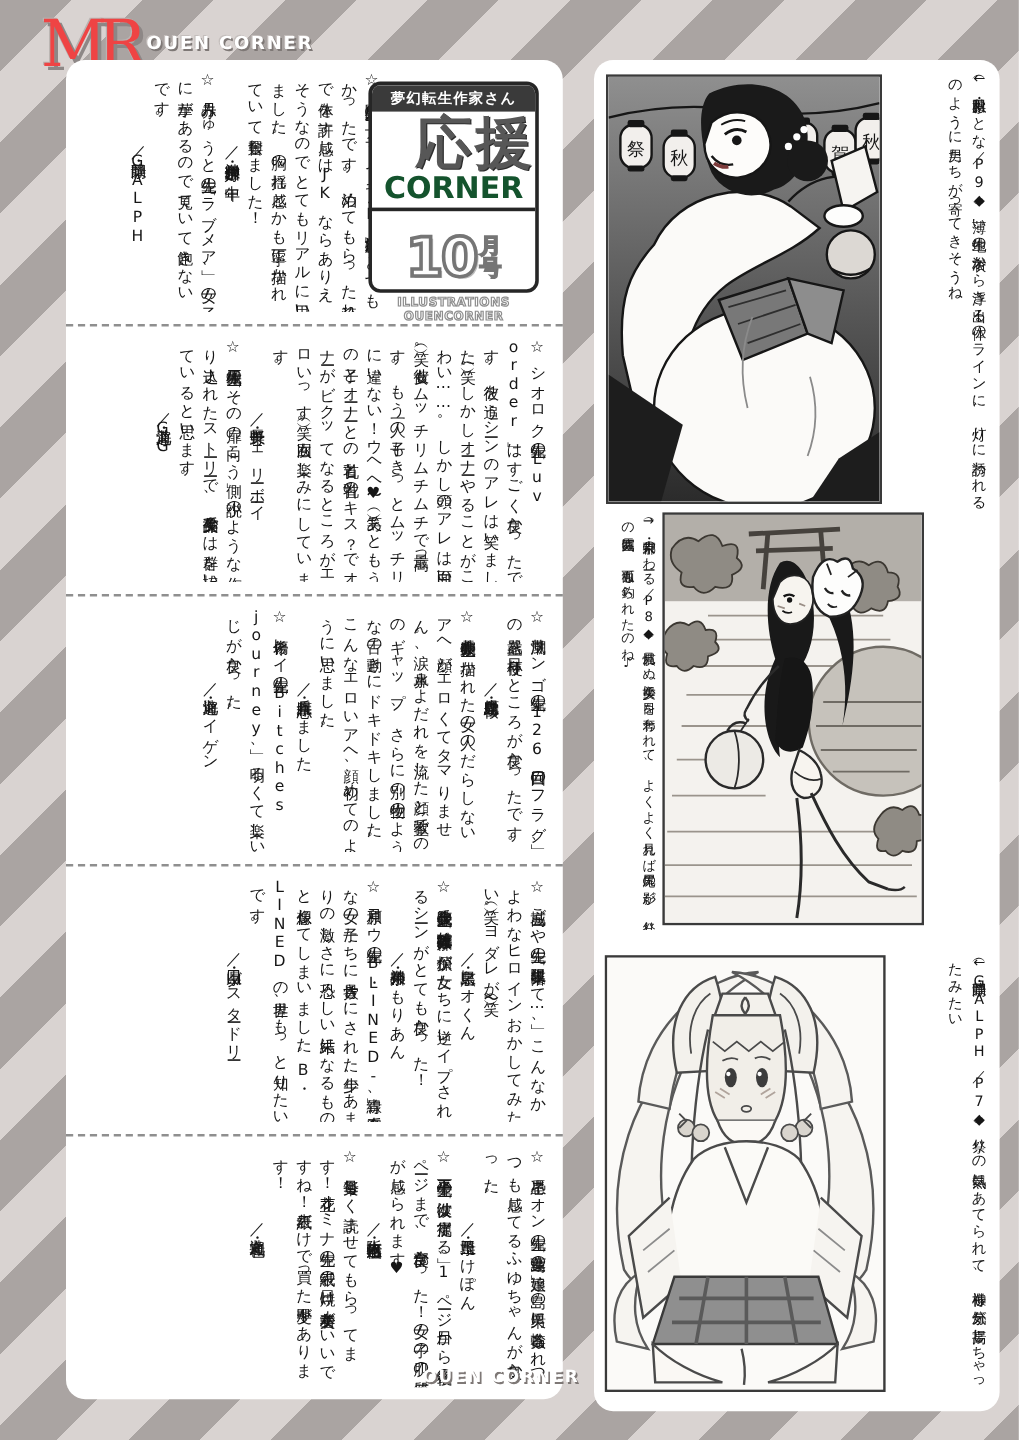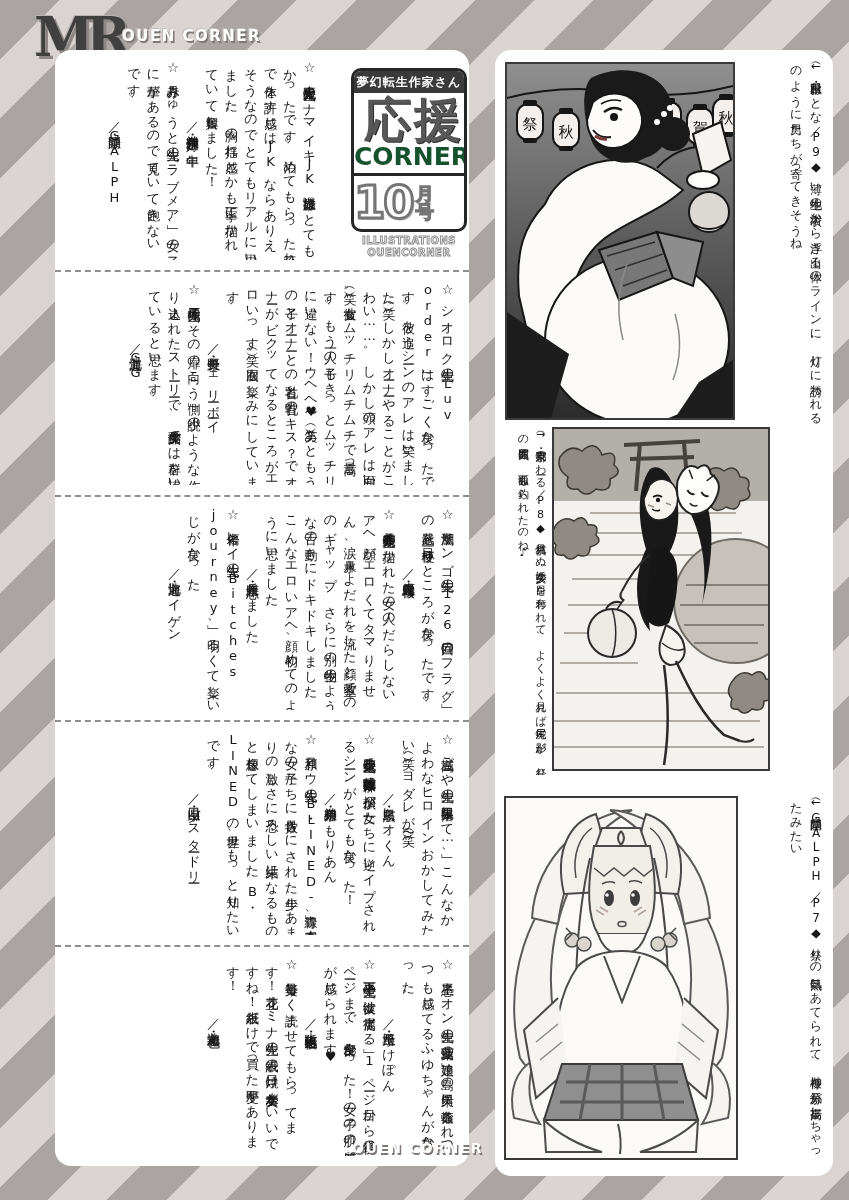"MR" .hdr-logo { color: #404040 -> #ef4444; font-weight: bold -> normal }
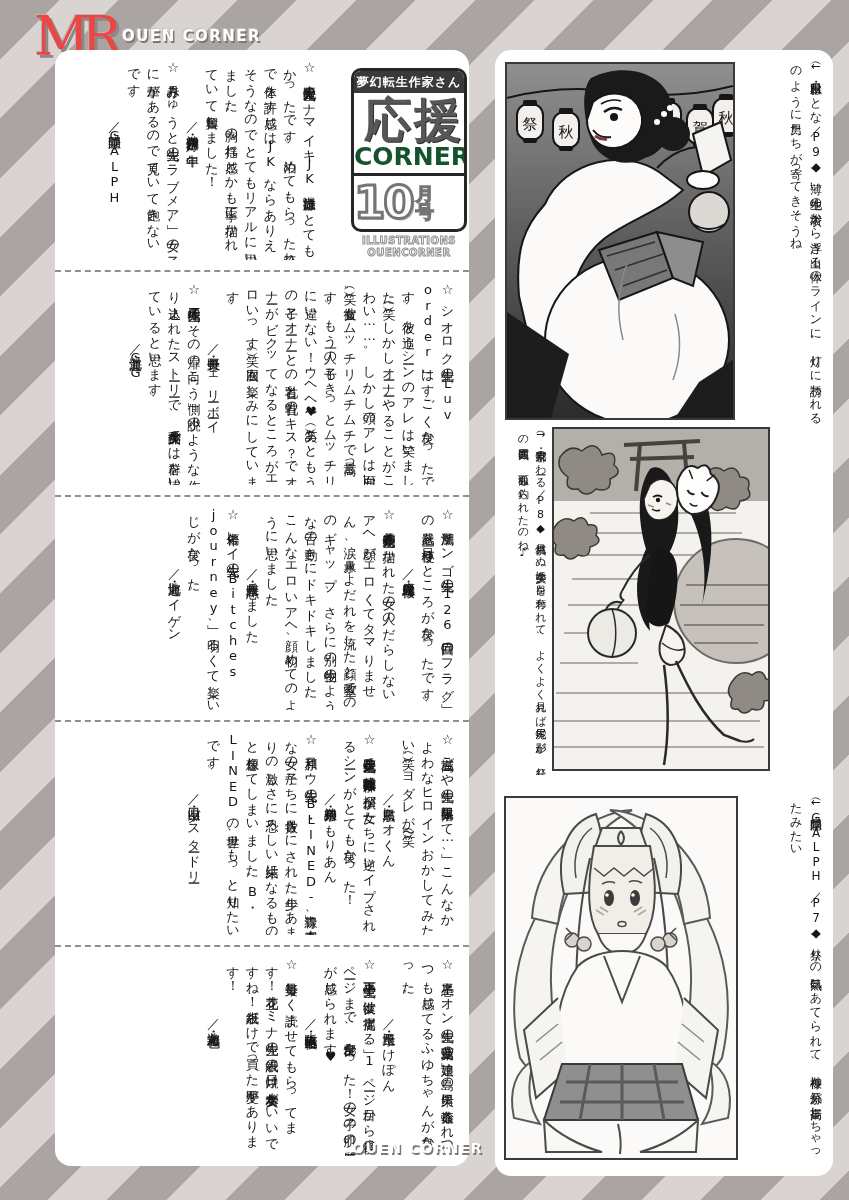"夢幻転生作家さん" .logoWrap { right: 2px -> 20px; width: 116px -> 142px }
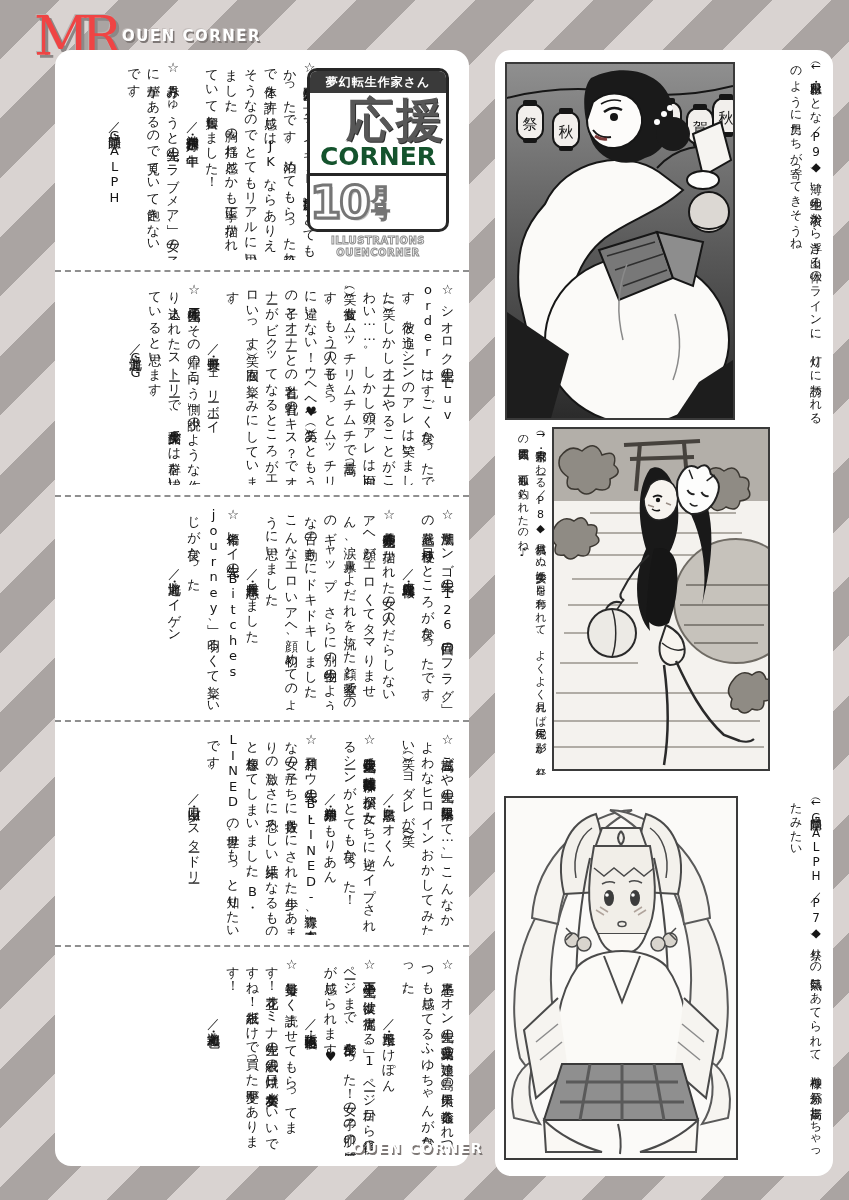"10" .logoIssue { justify-content: none -> center; padding: 4px 0 4px -> 16px 0 4px }
